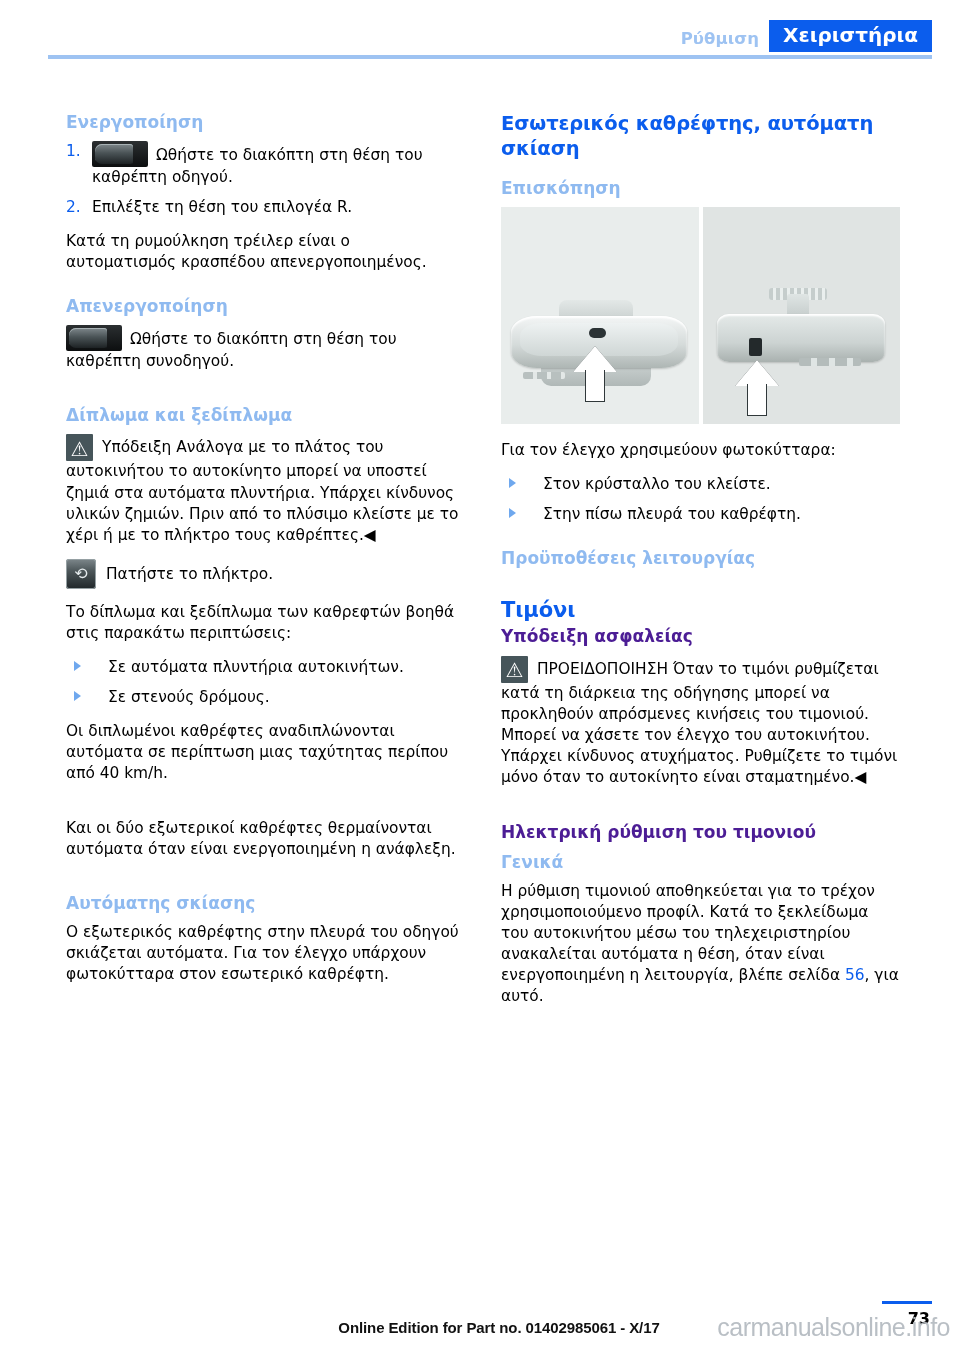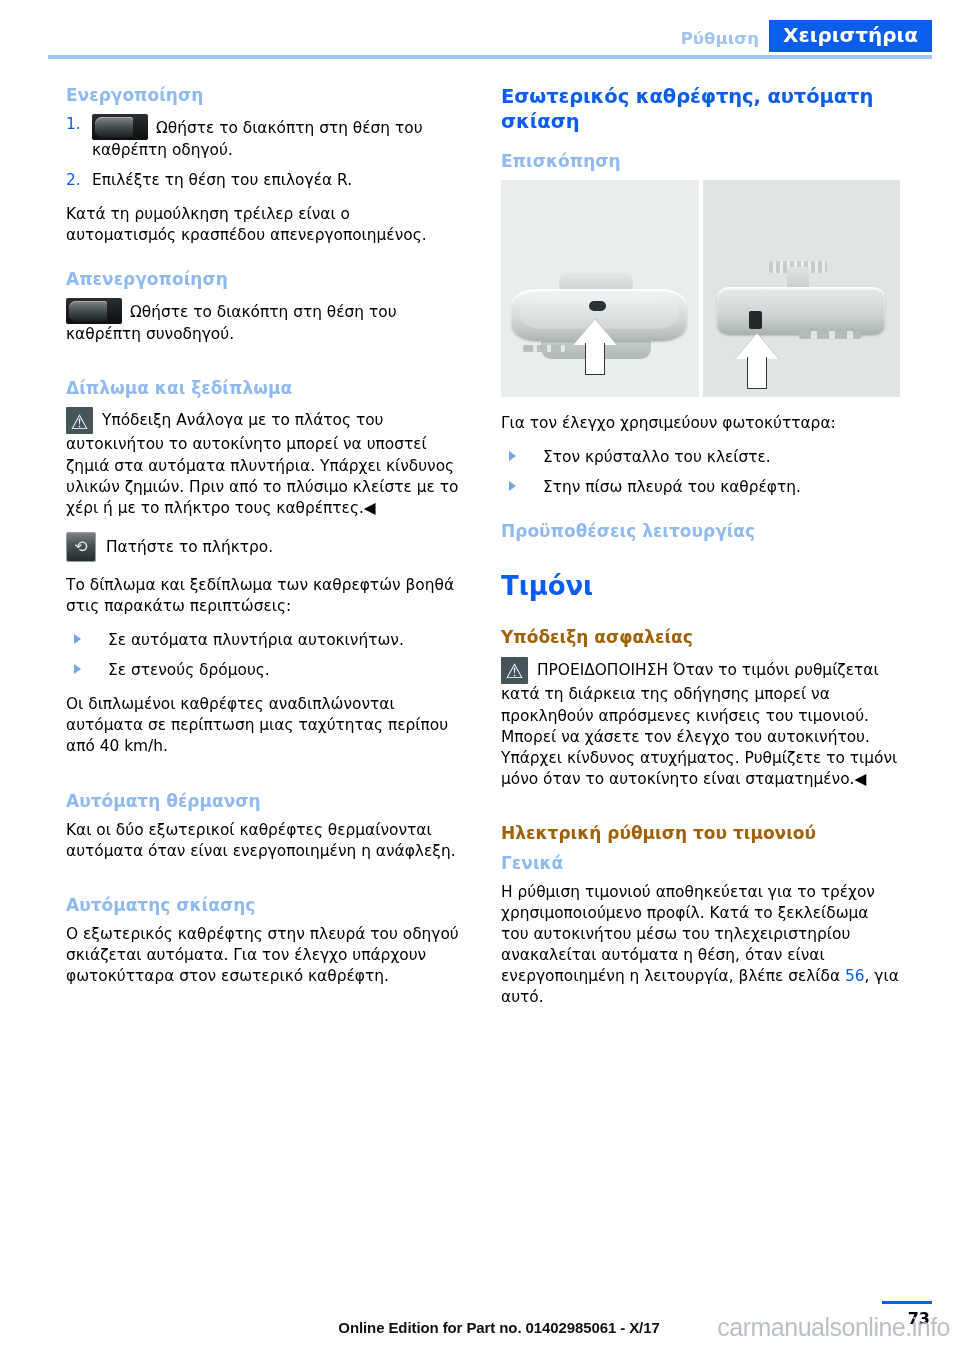"Ενεργοποίηση" .columns { top: 85px -> 112px }
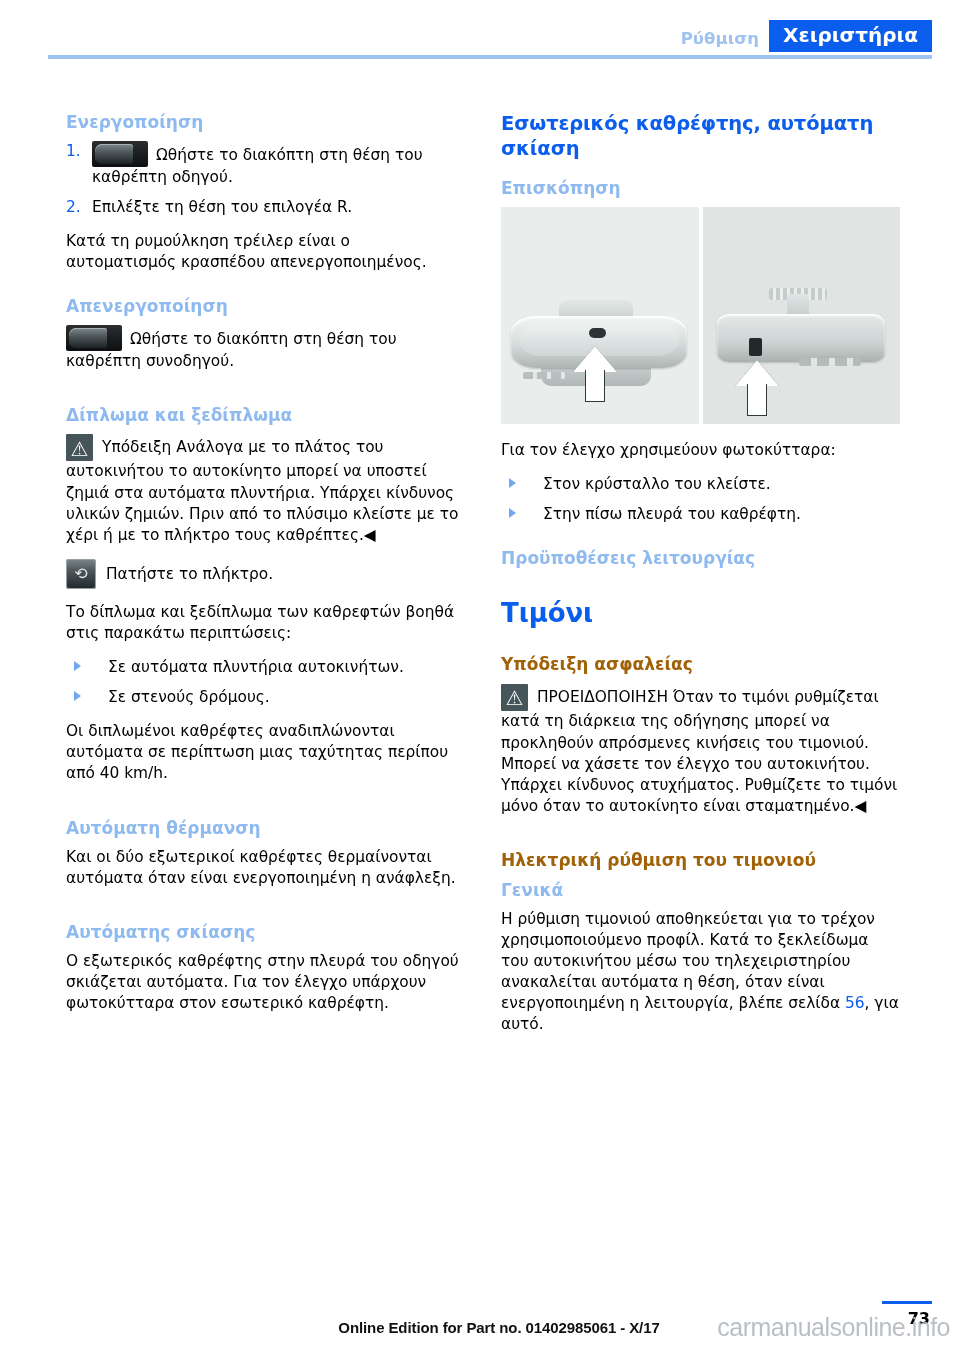"Τιμόνι" h1.sec-title.big { font-size: 26px -> 21px; margin-bottom: 24px -> 2px }
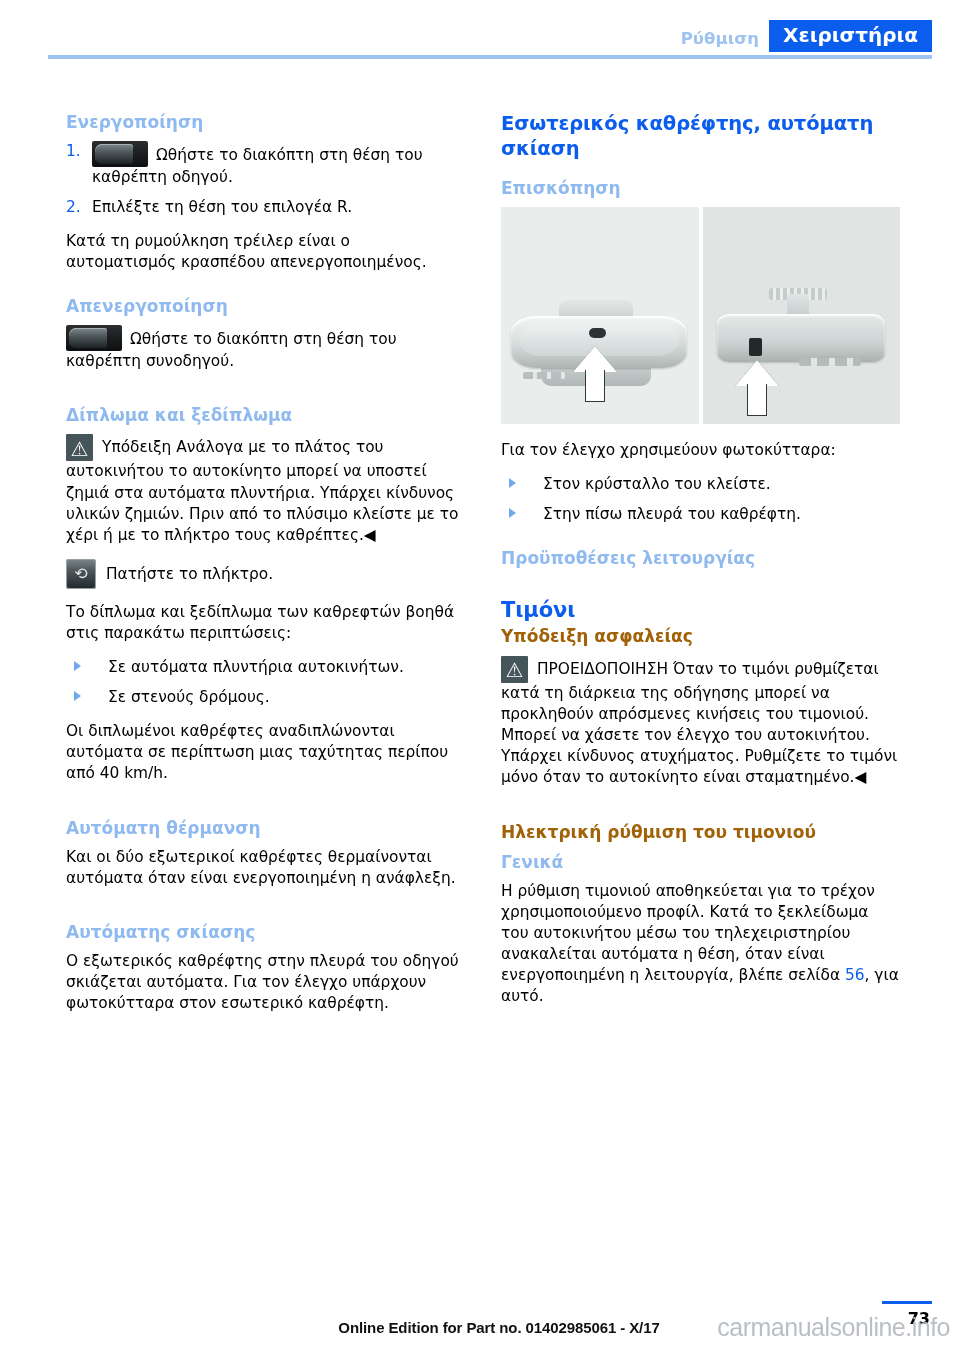"Υπόδειξη ασφαλείας" h2.sub-blue { color: #a16207 -> #4c1d95 }
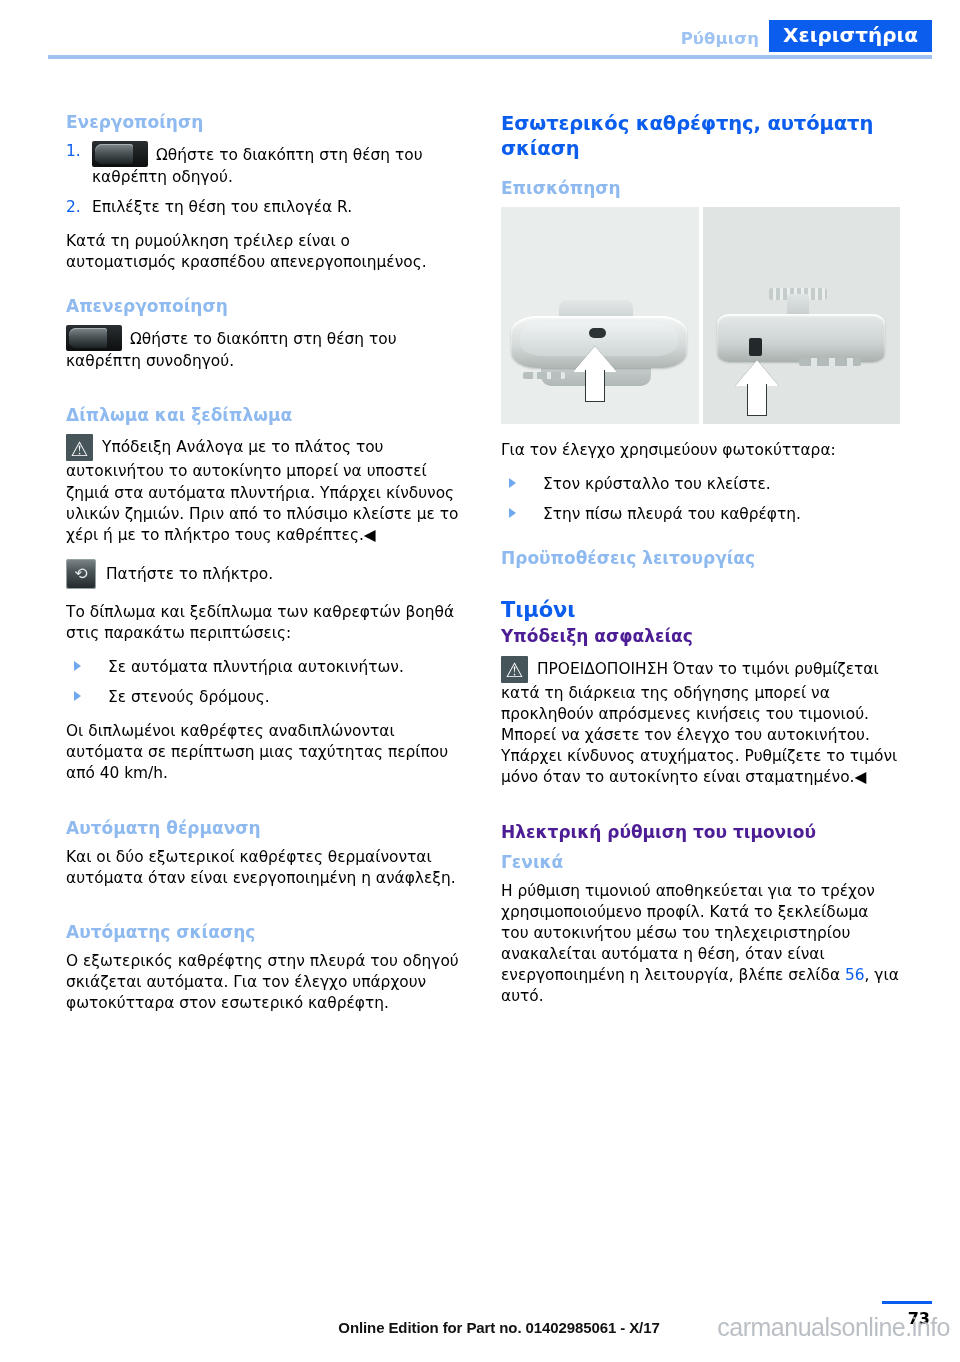"Αυτόματη θέρμανση" h3.sub-light { html: <h3>Αυτόματη θέρμανση</h3> -> none }
